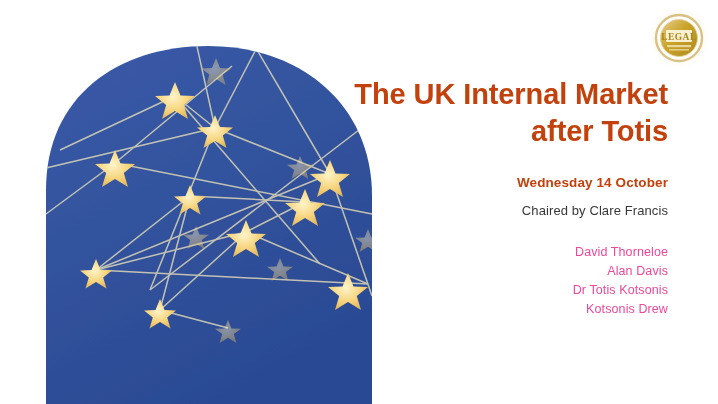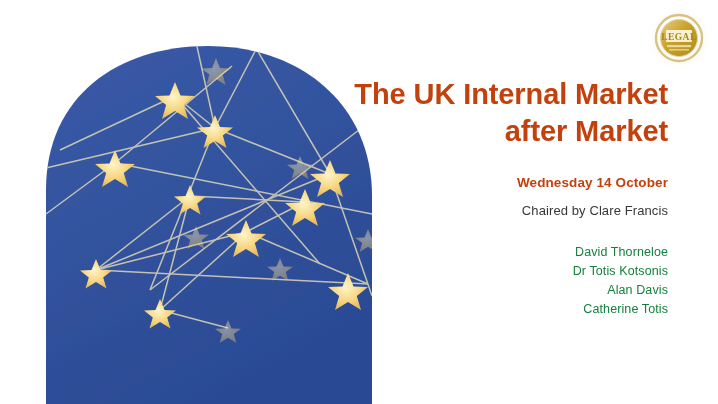"after Market" span.l2 { text: Market -> Totis }
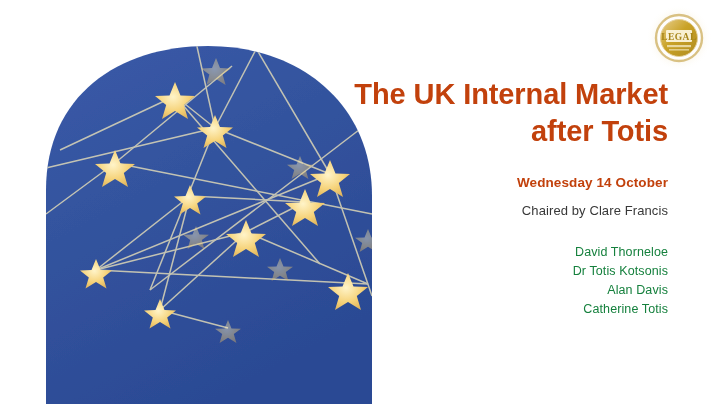"David Thorneloe" #speakers { color: #15803d -> #ec4899 }
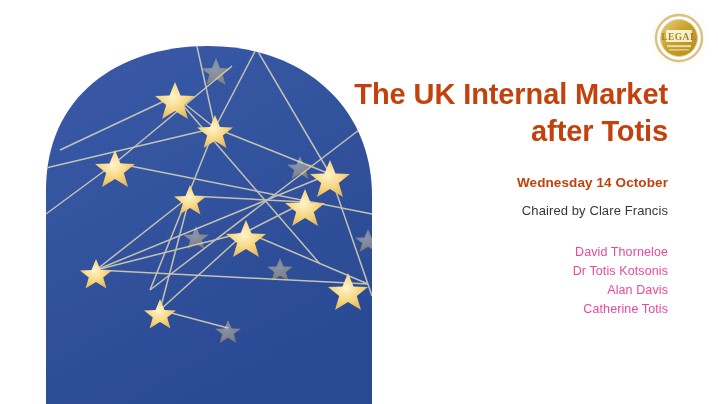"Dr Totis Kotsonis" span.speaker { order: before "Alan Davis" -> after "Alan Davis" }
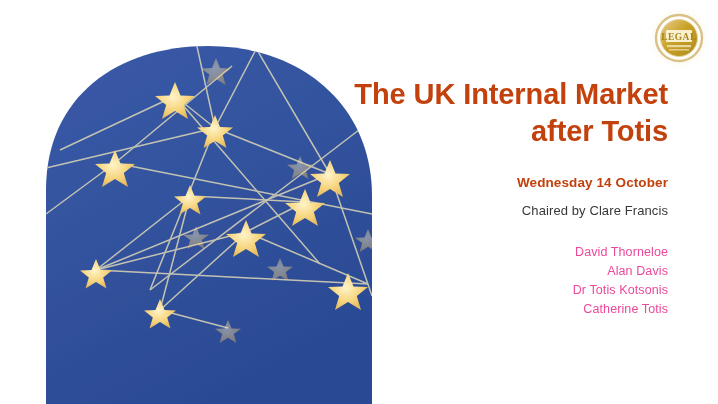"Catherine Totis" span.speaker { text: Catherine Totis -> Kotsonis Drew }
